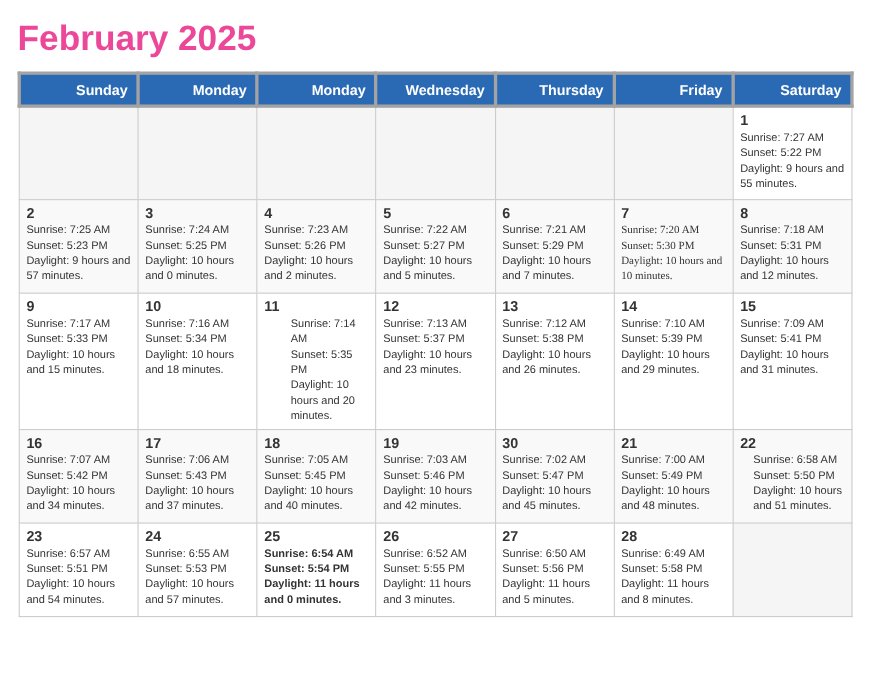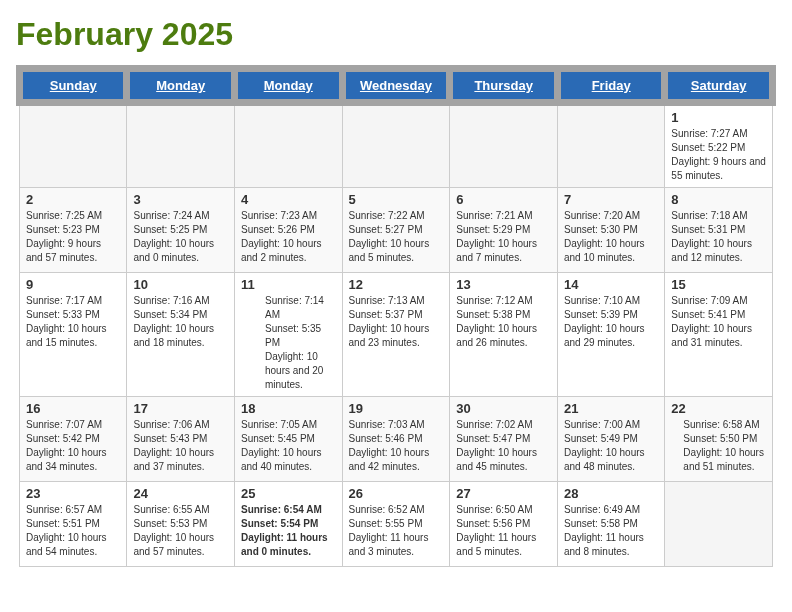"February 2025" .calendar-title { color: #4d7c0f -> #ec4899 }
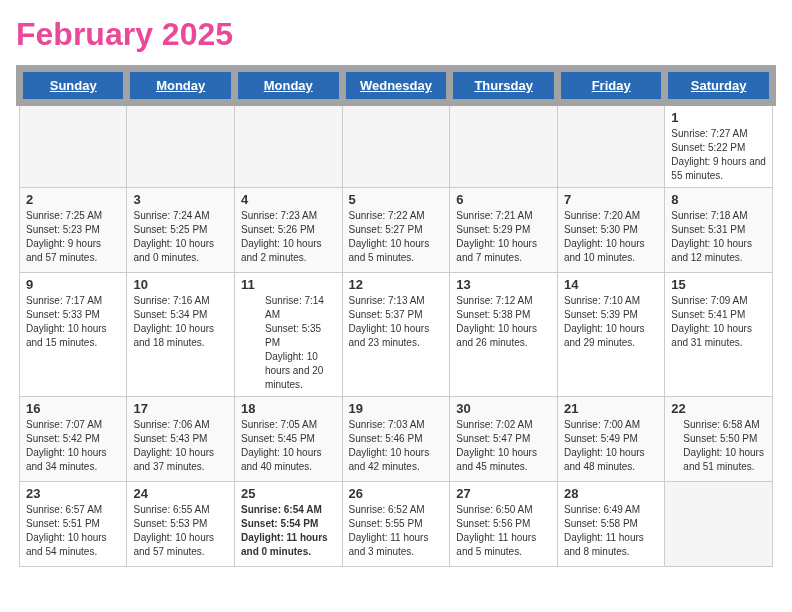"Sunday" .calendar th { border: 7px solid #a3a3a3 -> 3px solid #a3a3a3; text-align: center -> right; text-decoration: underline -> none }
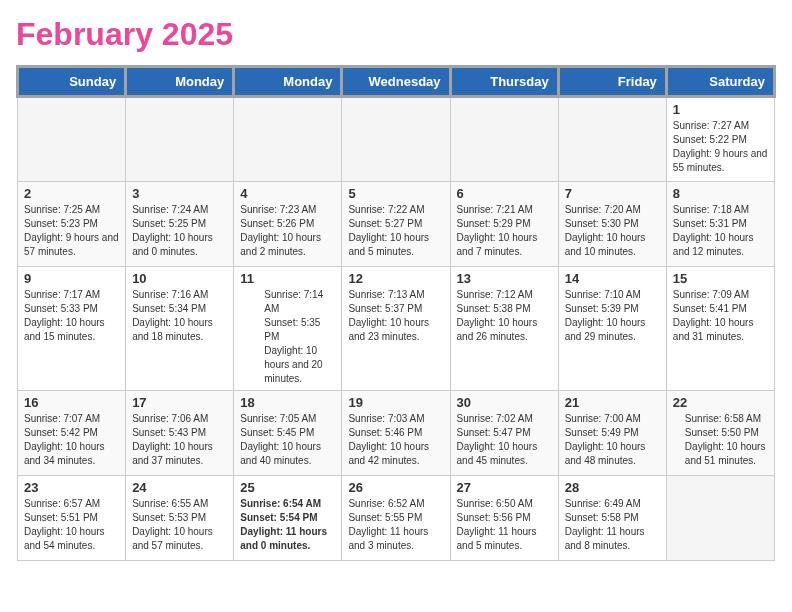"Sunrise: 7:20 AM" div.day-info { font-family: none -> Liberation Serif, serif }
